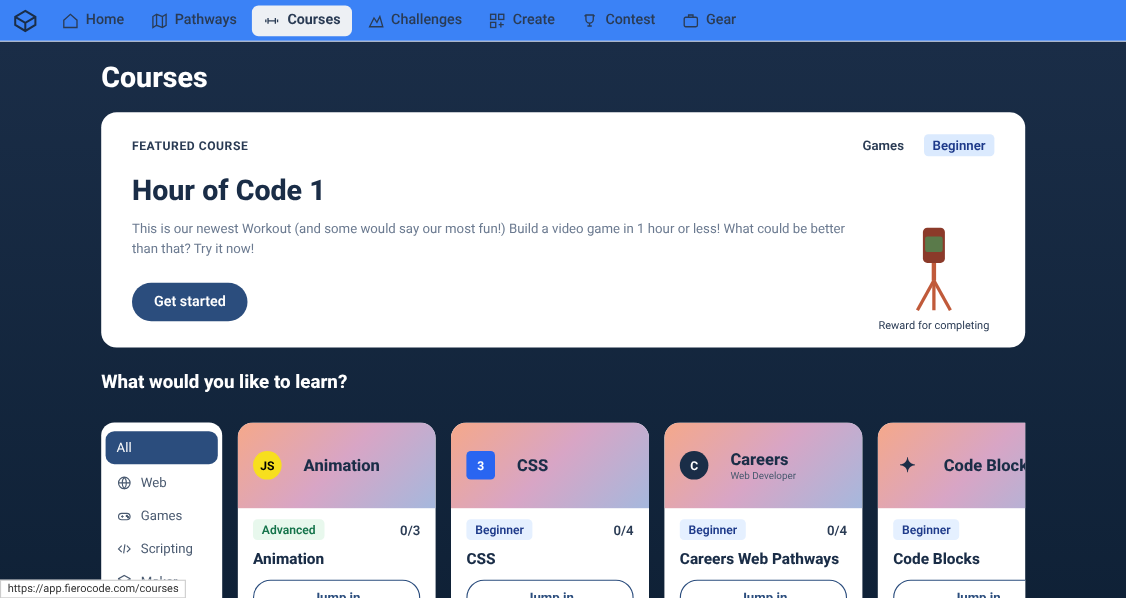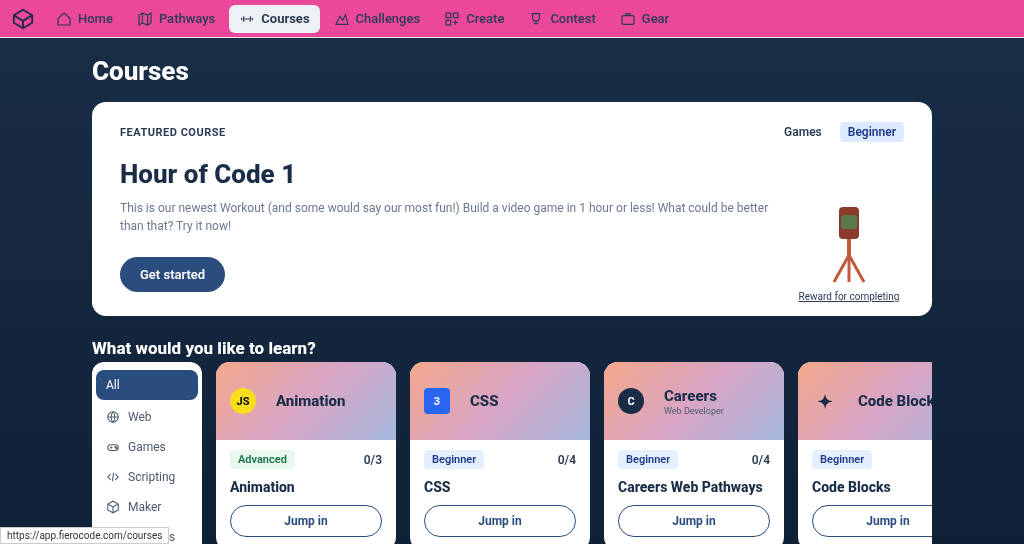"Home" .topnav { background: #ec4899 -> #3b82f6 }
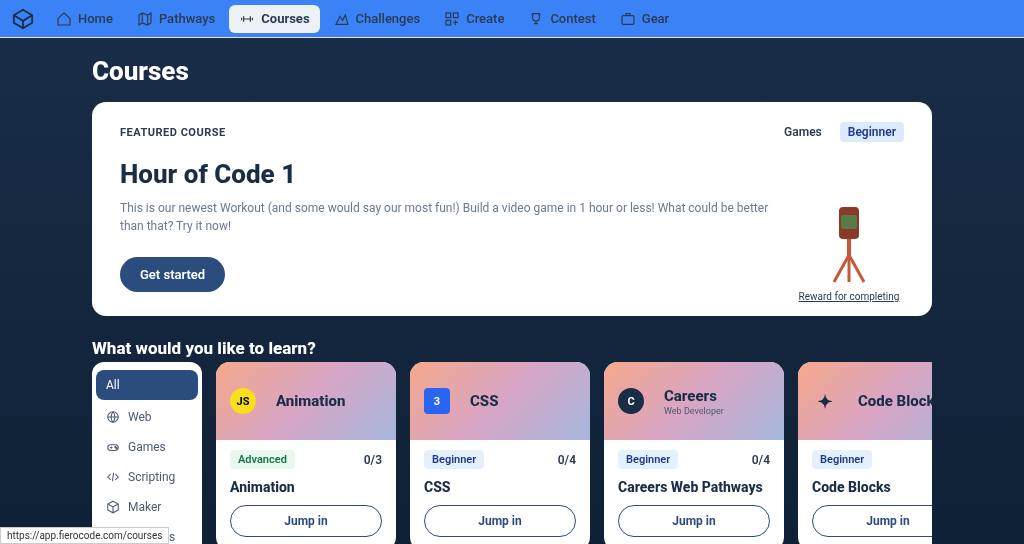"Reward for completing" .reward-label { text-decoration: underline -> none }
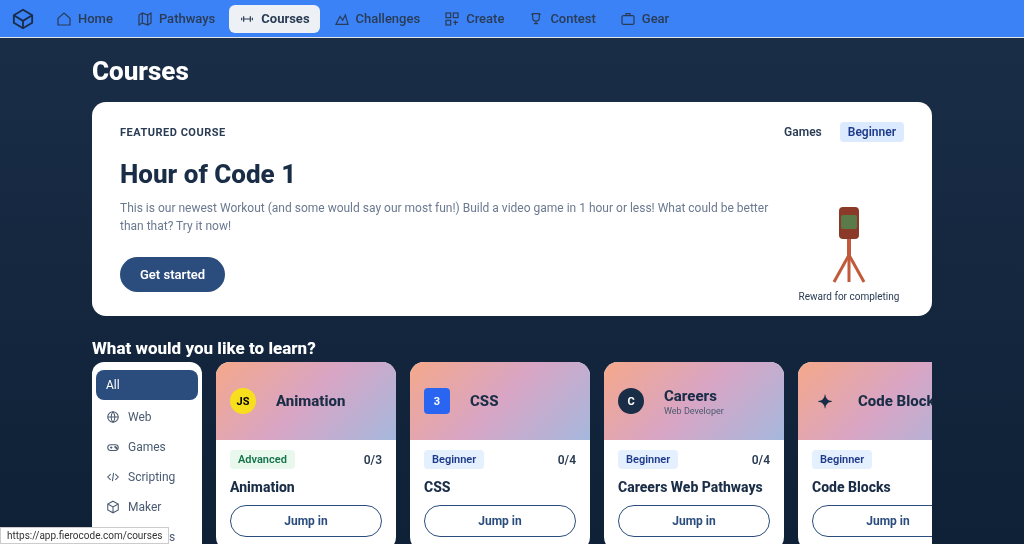"What would you like to" .section-heading { margin-bottom: 4px -> 26px }
